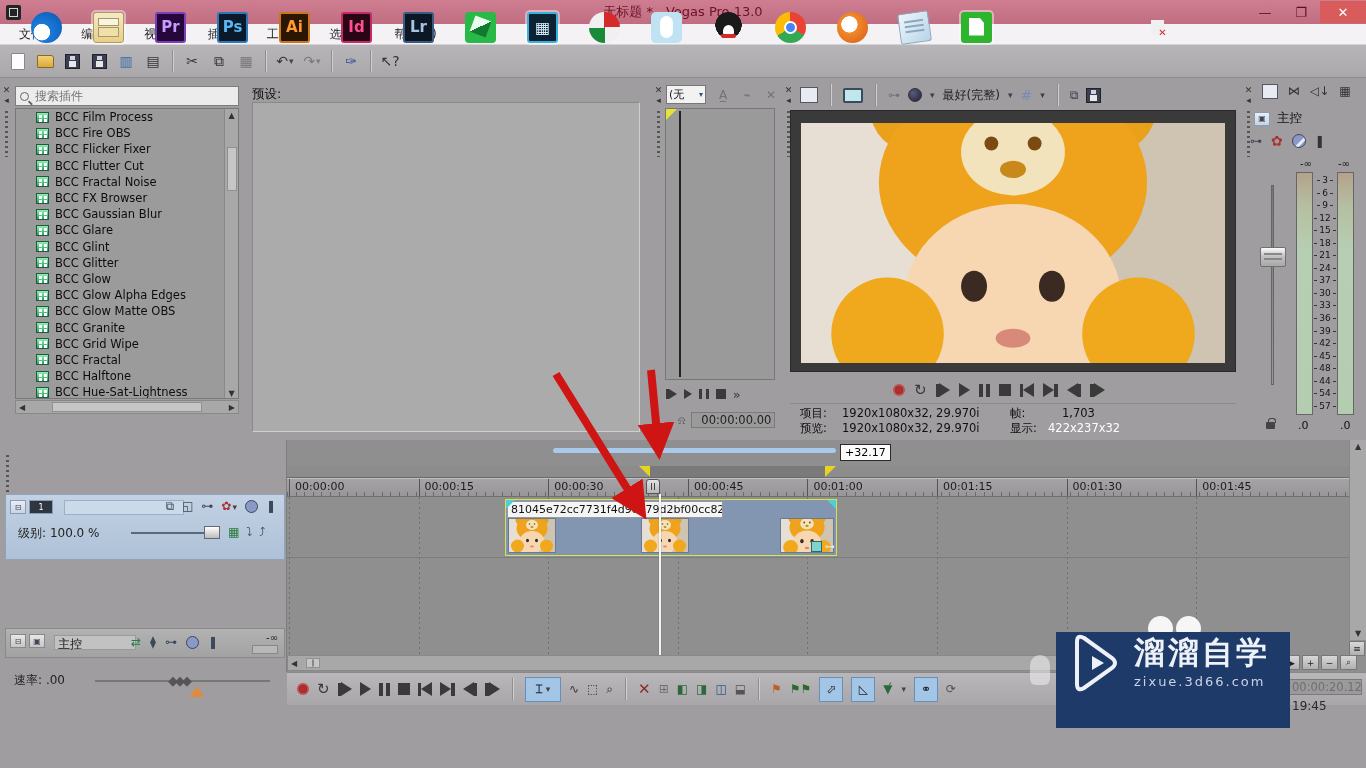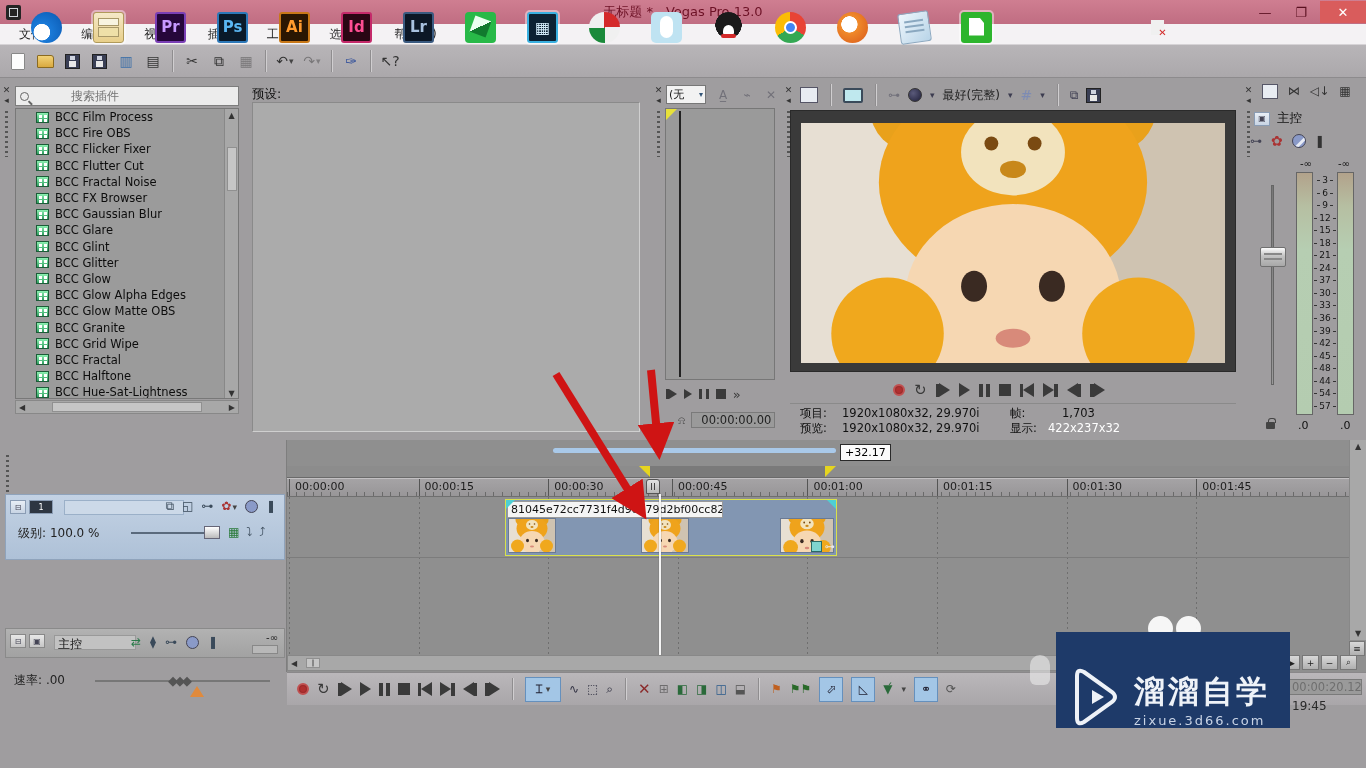"搜索插件" .searchbox input { margin-left: 36px -> none }
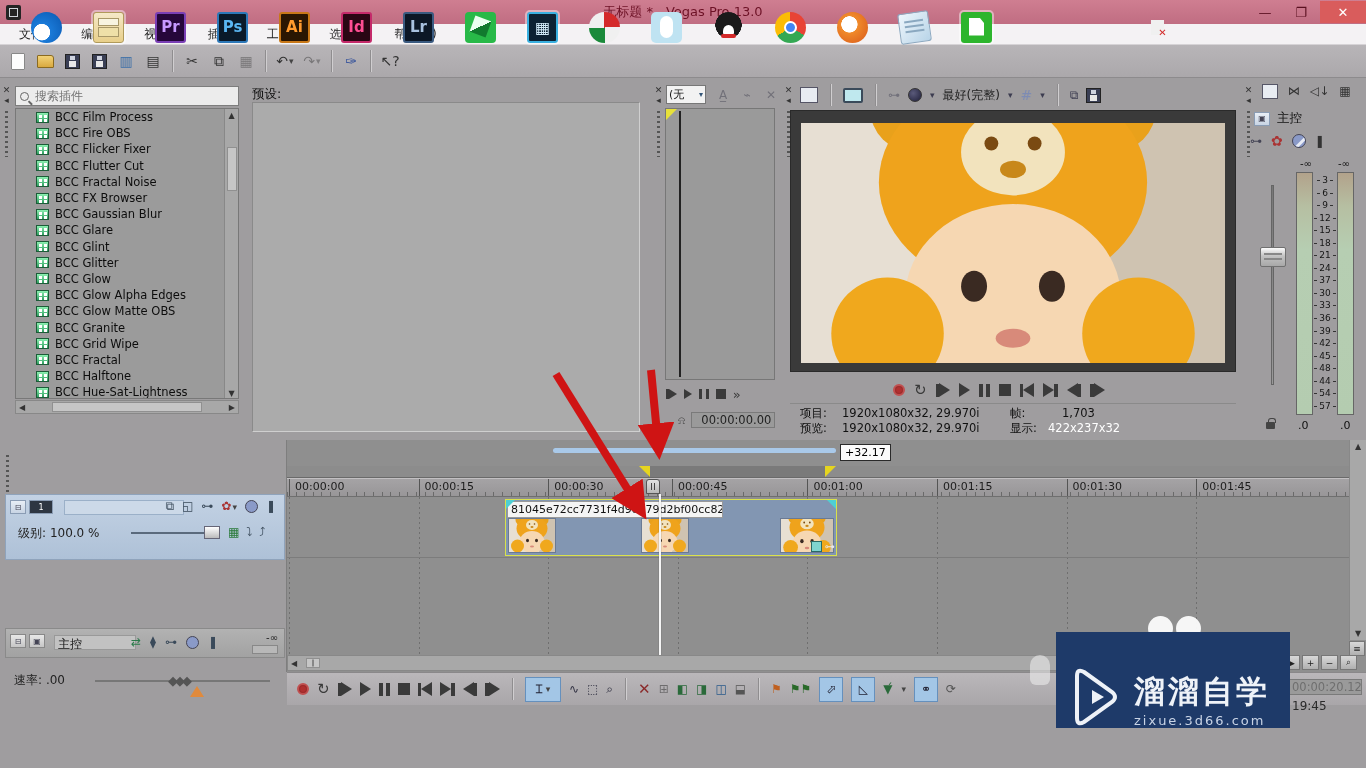"00:00:45" div.rtick { left: 383px -> 399px }
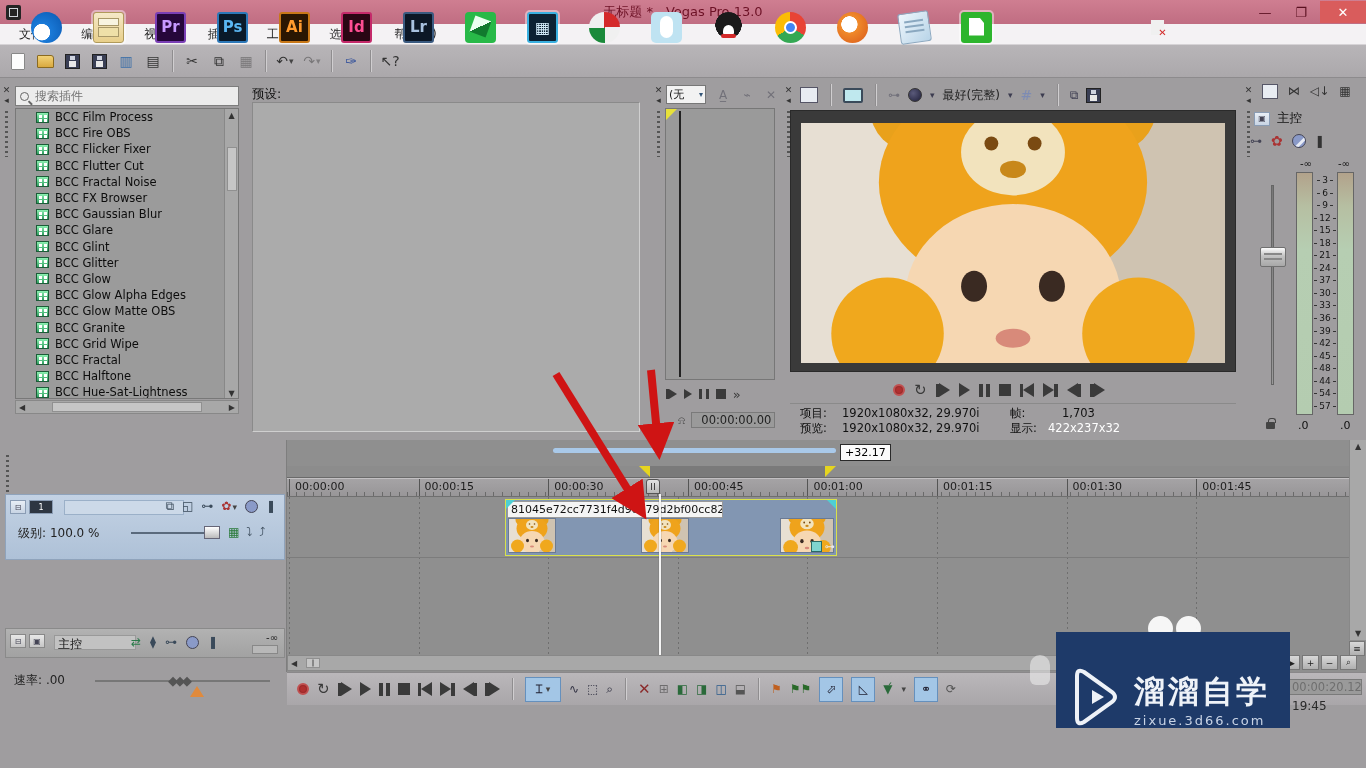"溜溜自学" .watermark { align-items: flex-end -> flex-start }
